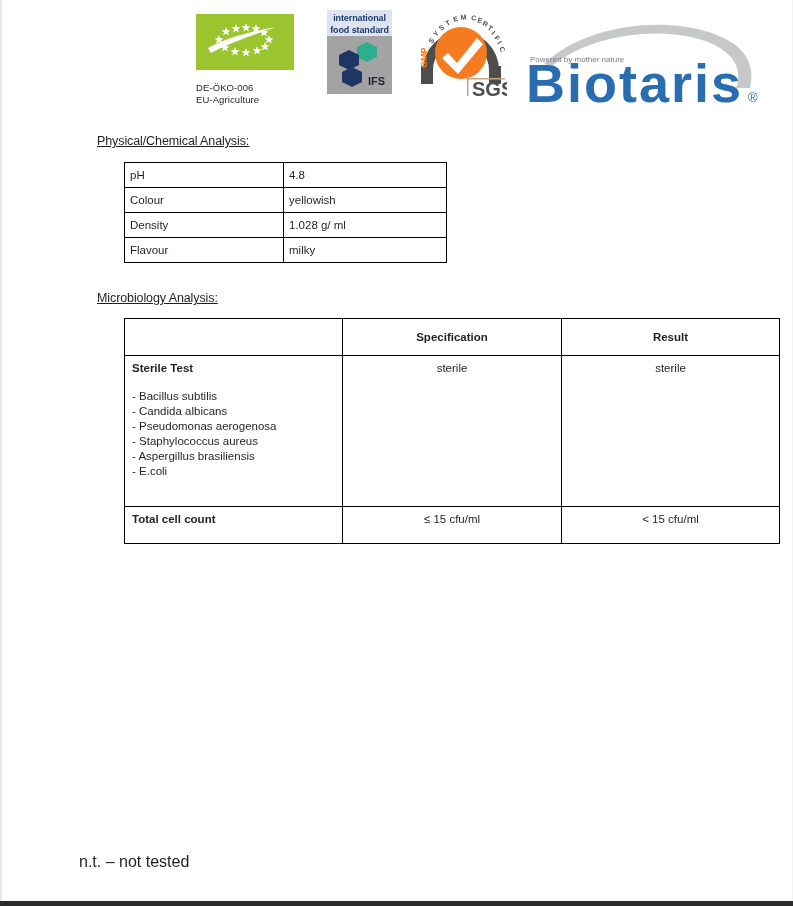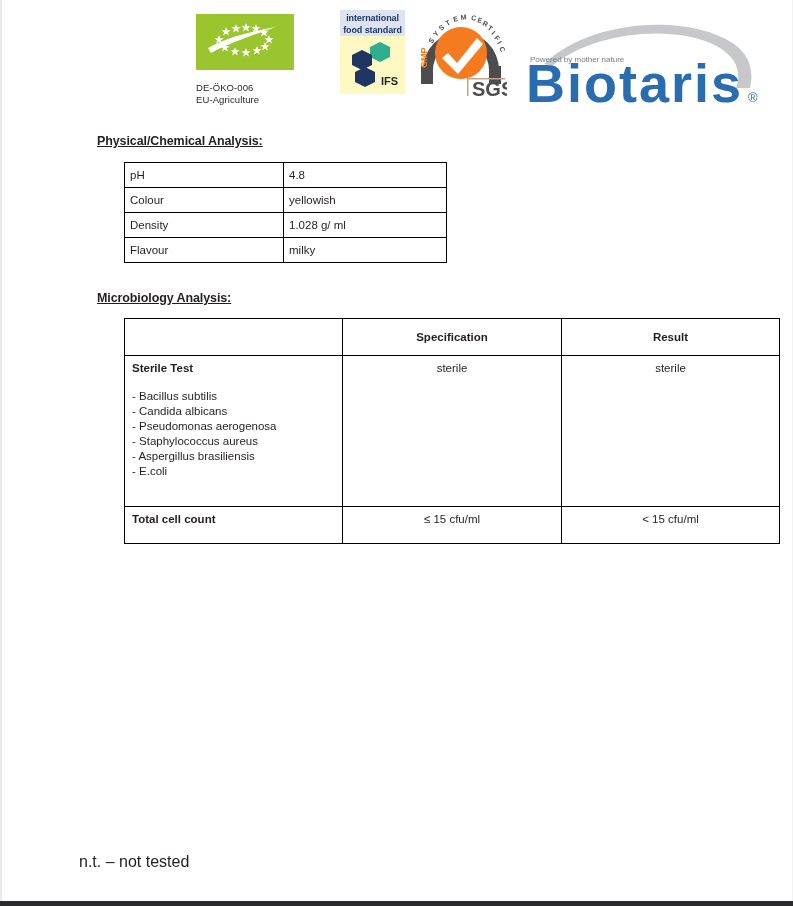"international" .ifs-logo { left: 338px -> 325px }
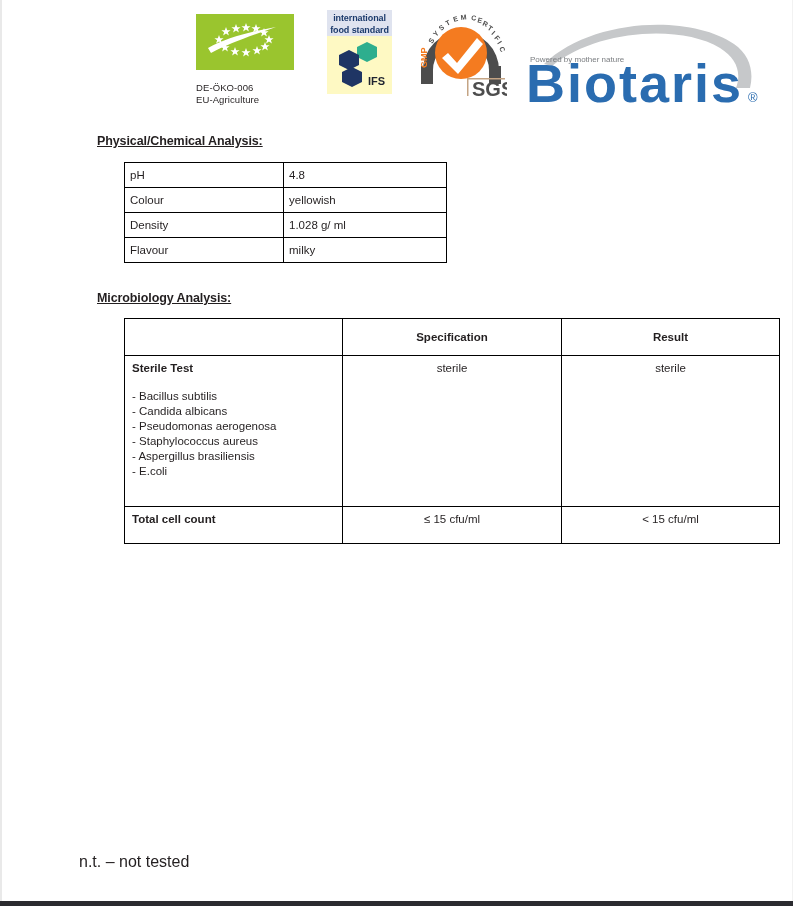"IFS" .ifs-bot { background: #fef9c3 -> #a3a3a3 }
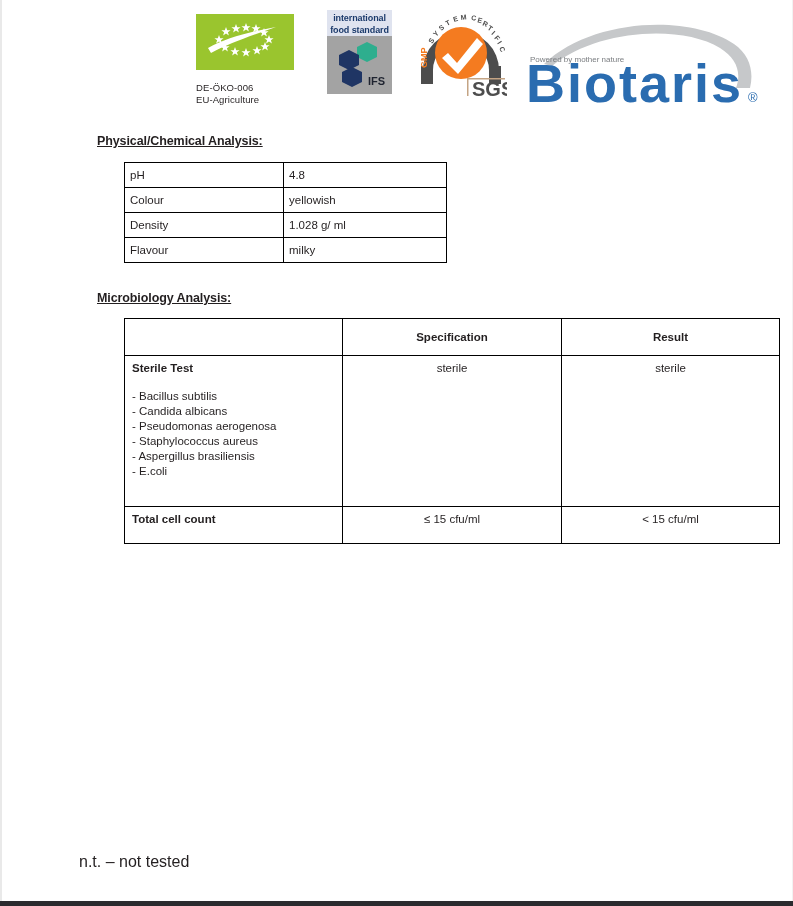"Physical/Chemical Analysis:" .heading { font-weight: bold -> normal }
